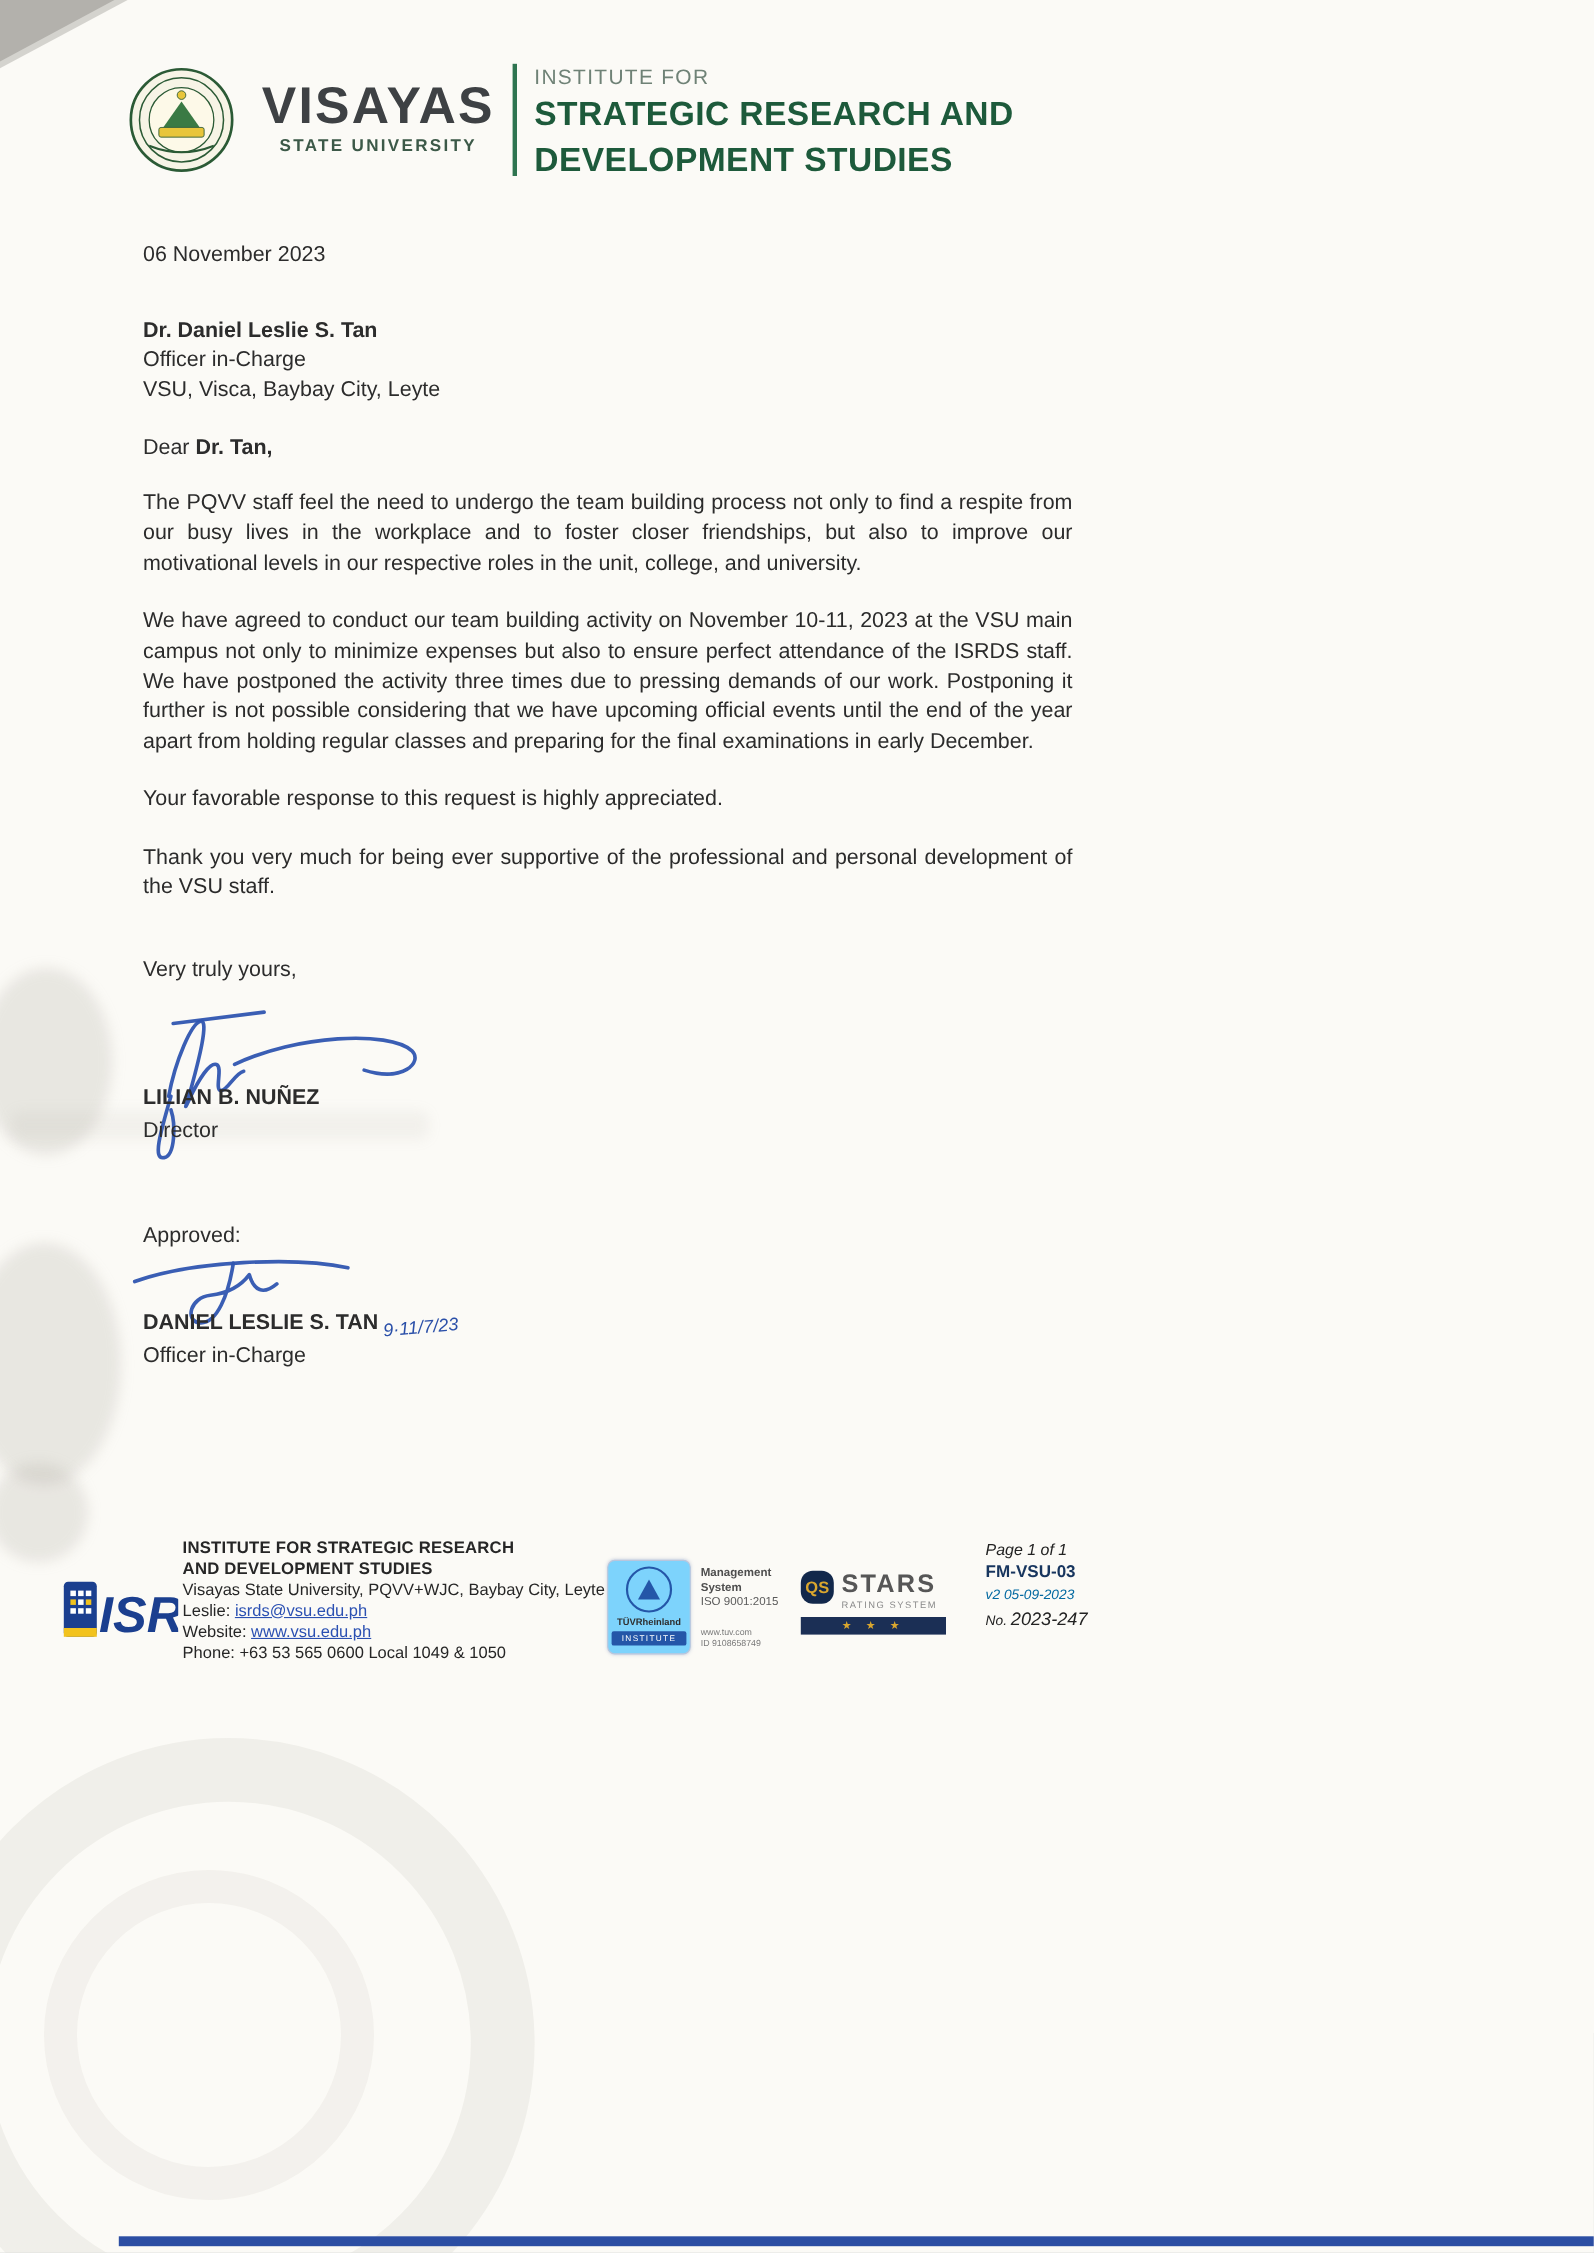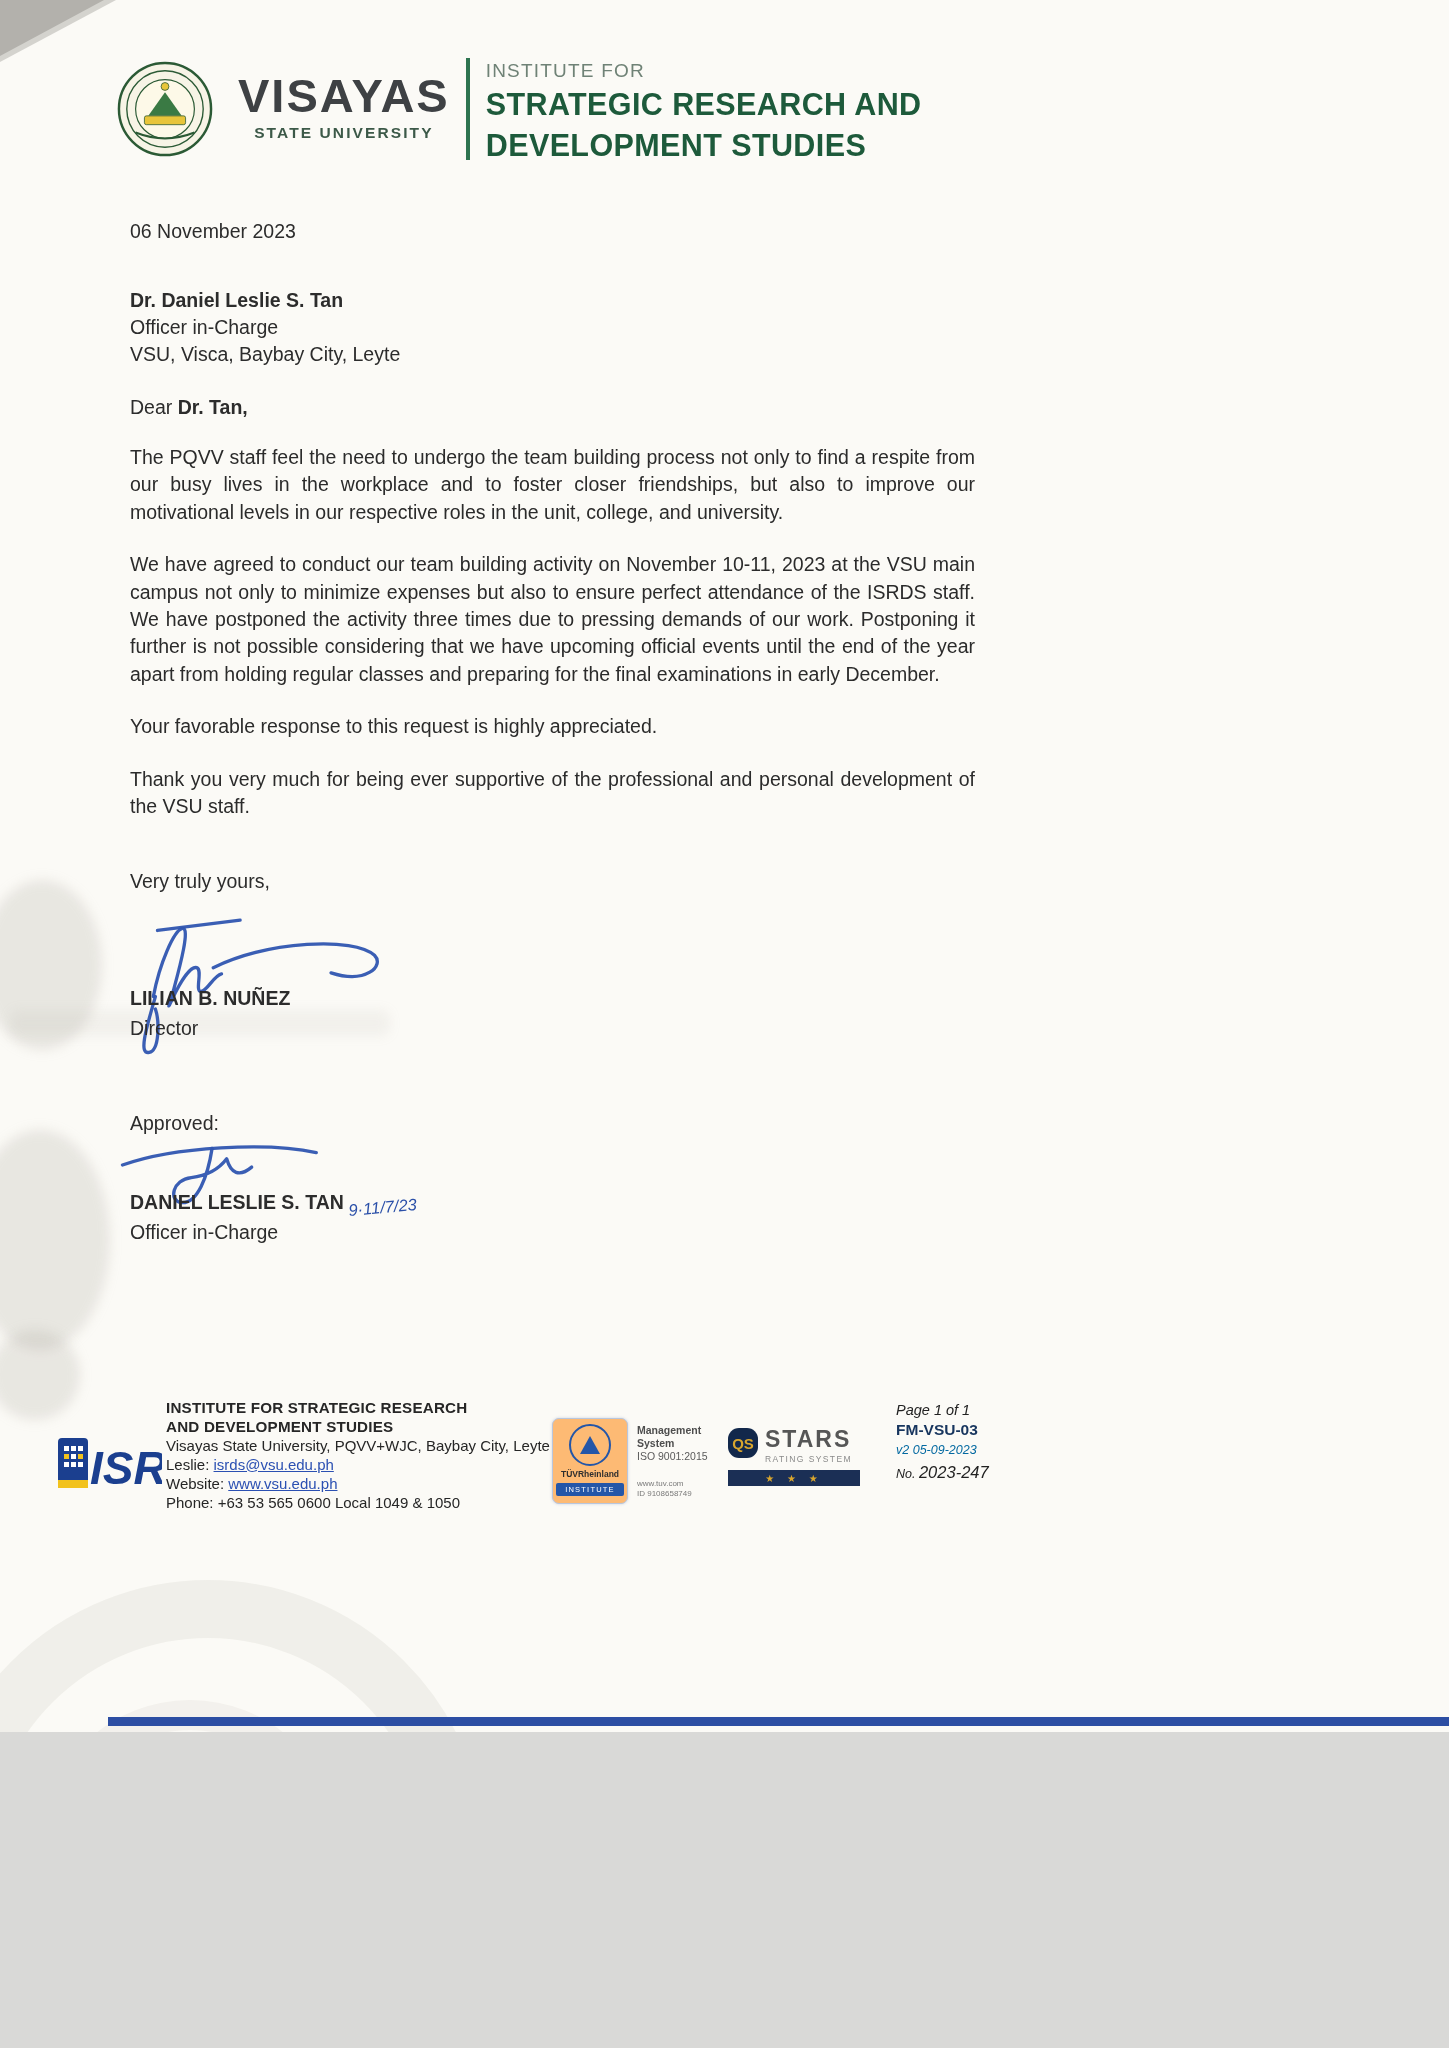"VISAYAS" .page { height: 1732px -> 2048px }
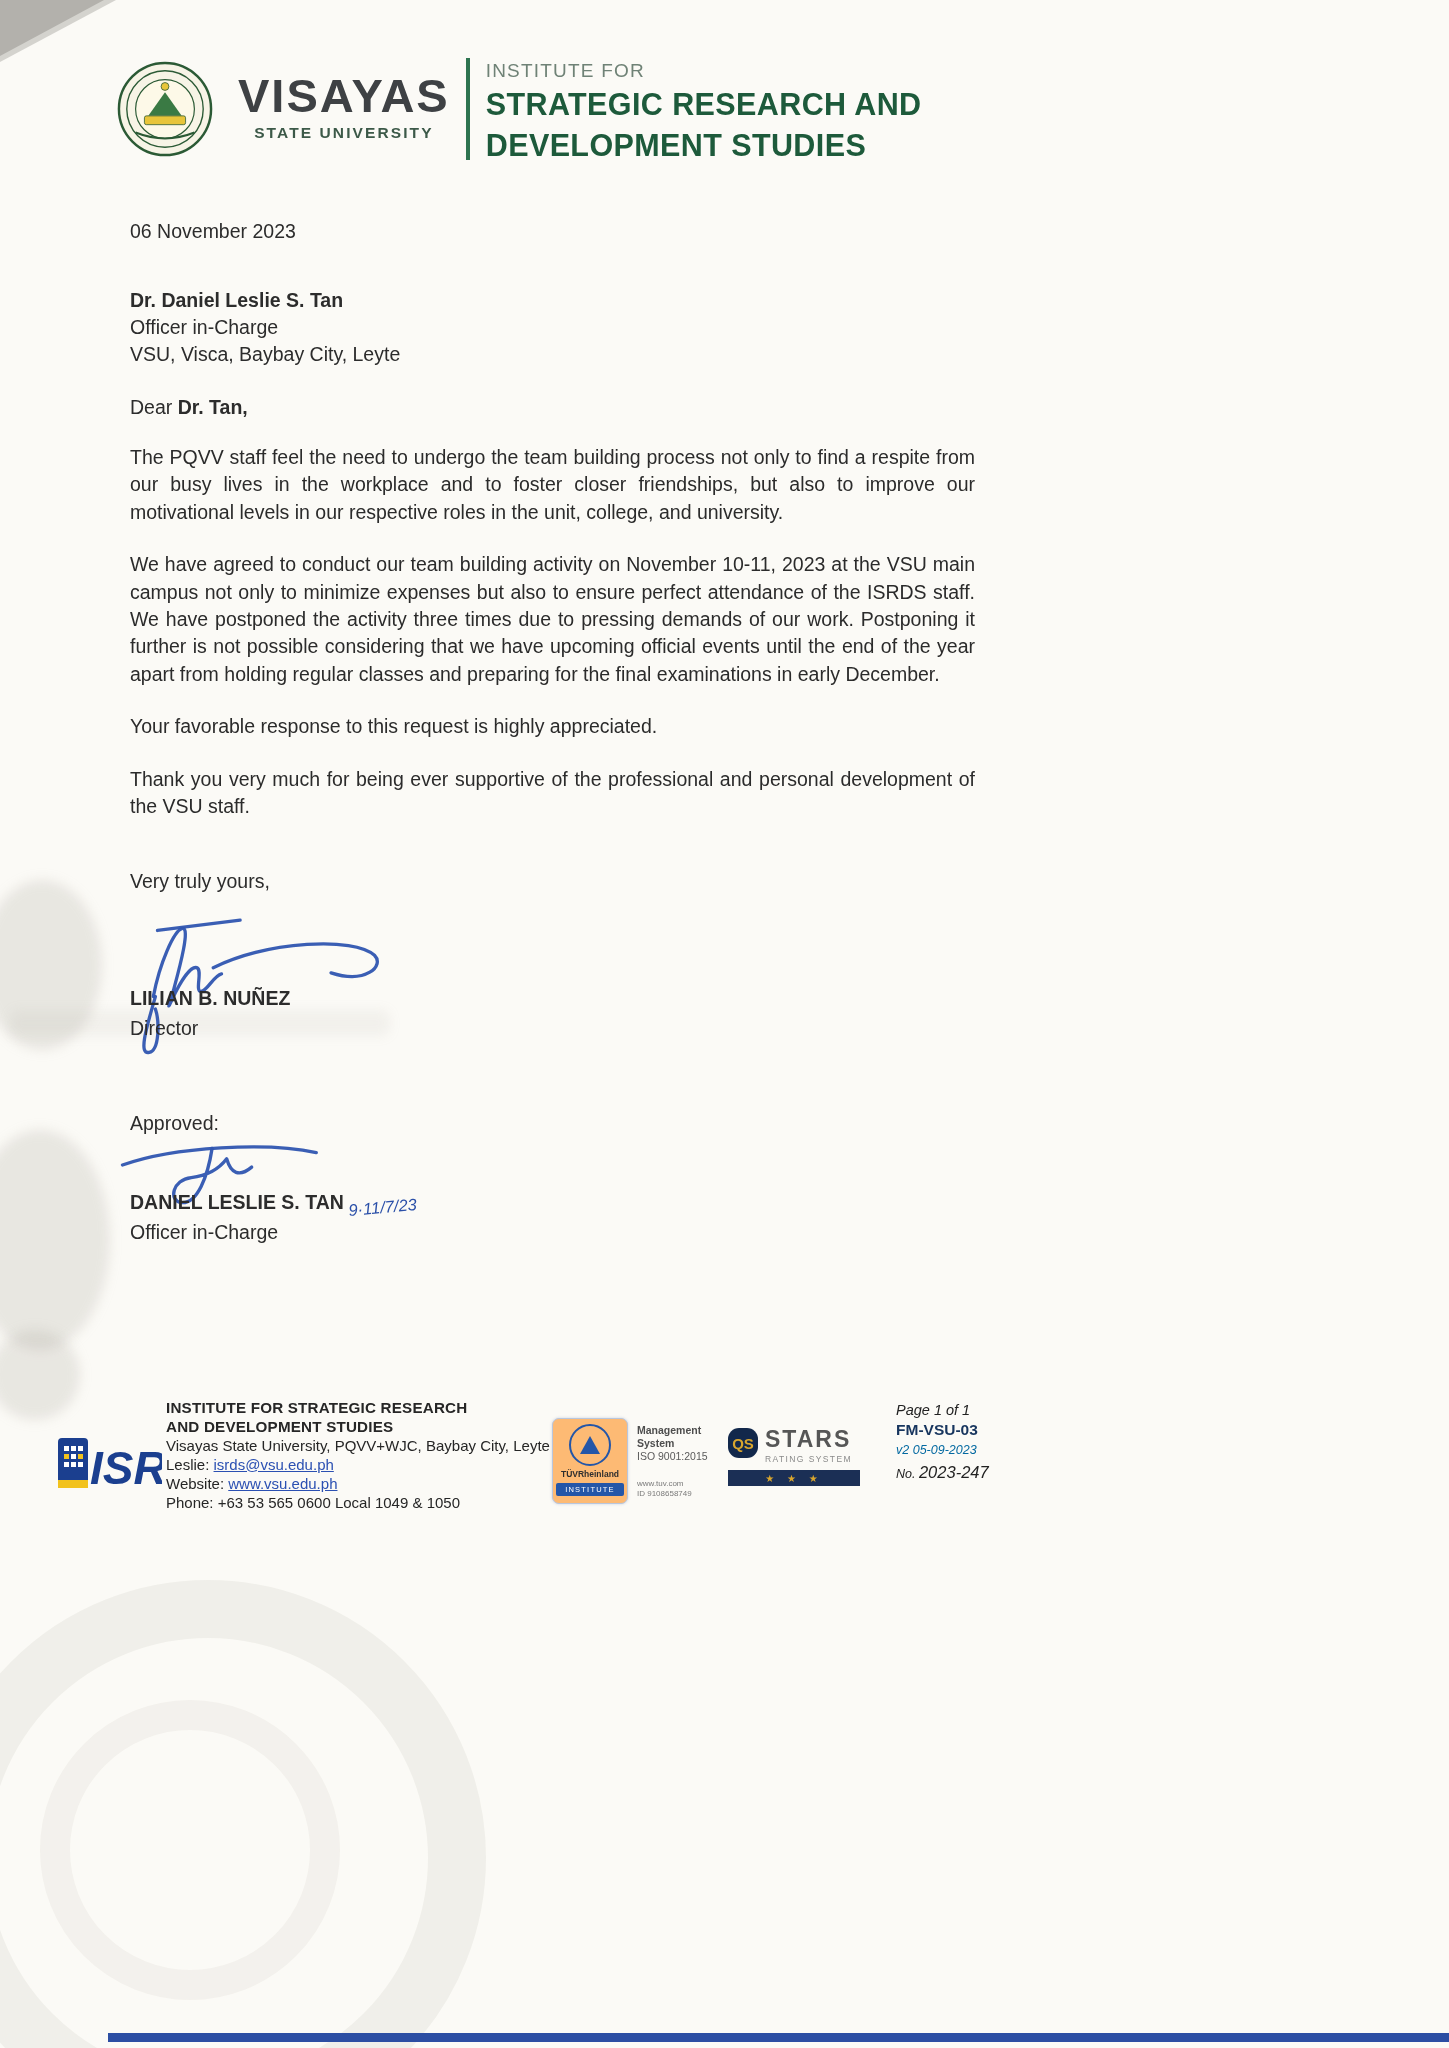"TÜVRheinland" .tuv-box { background: #fdba74 -> #7dd3fc }
